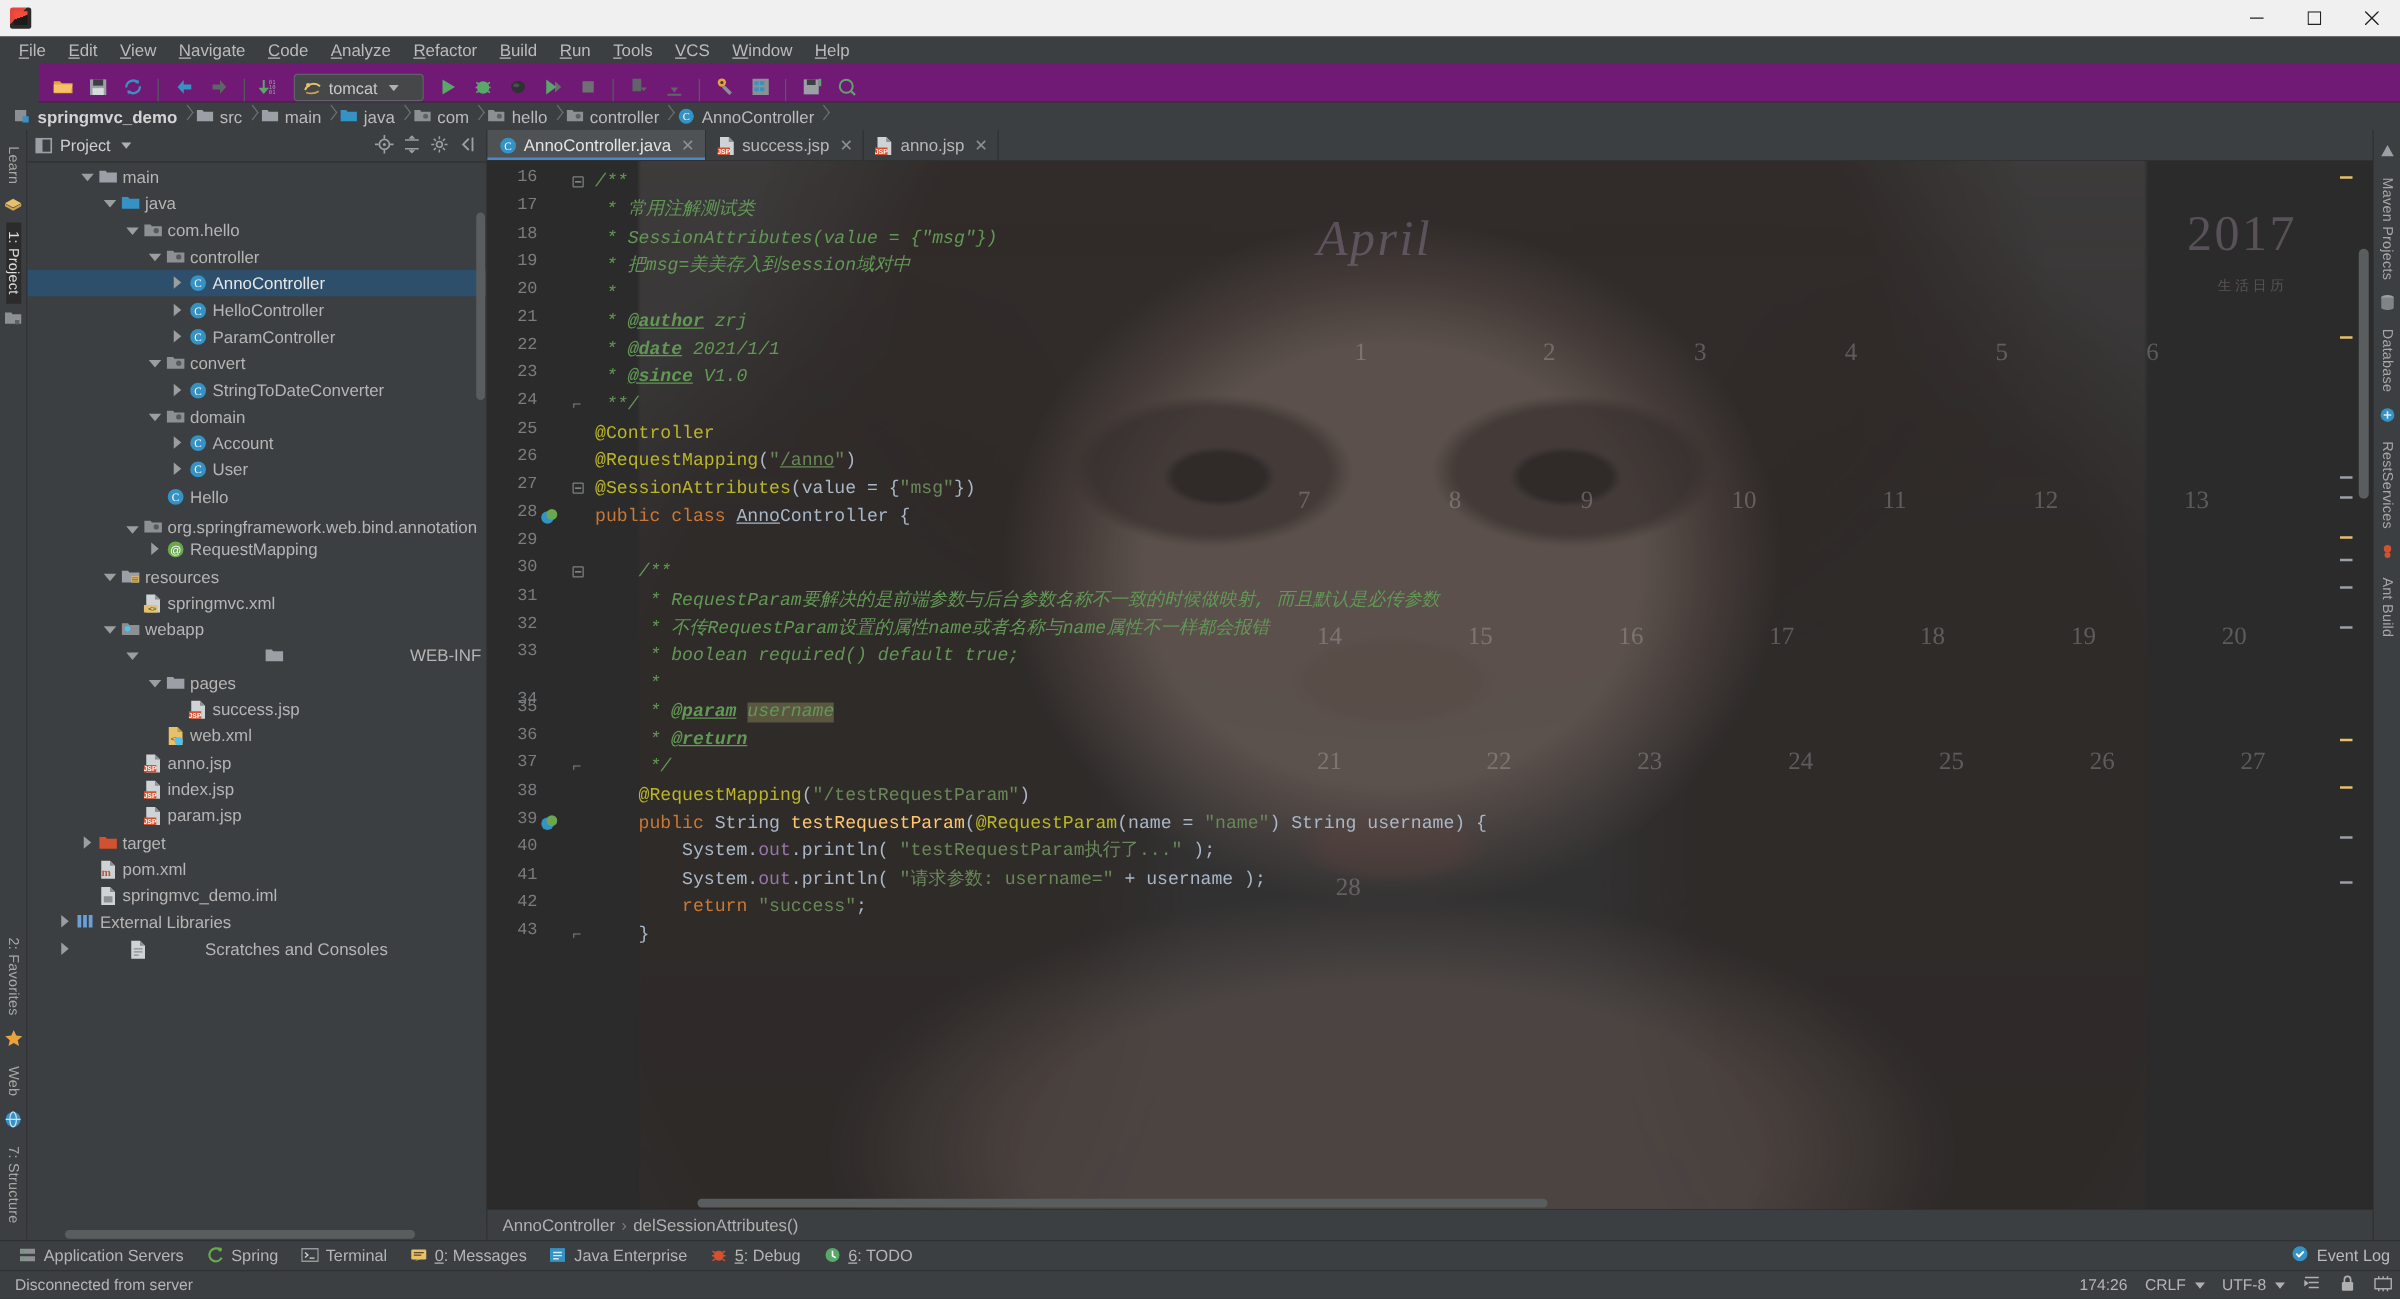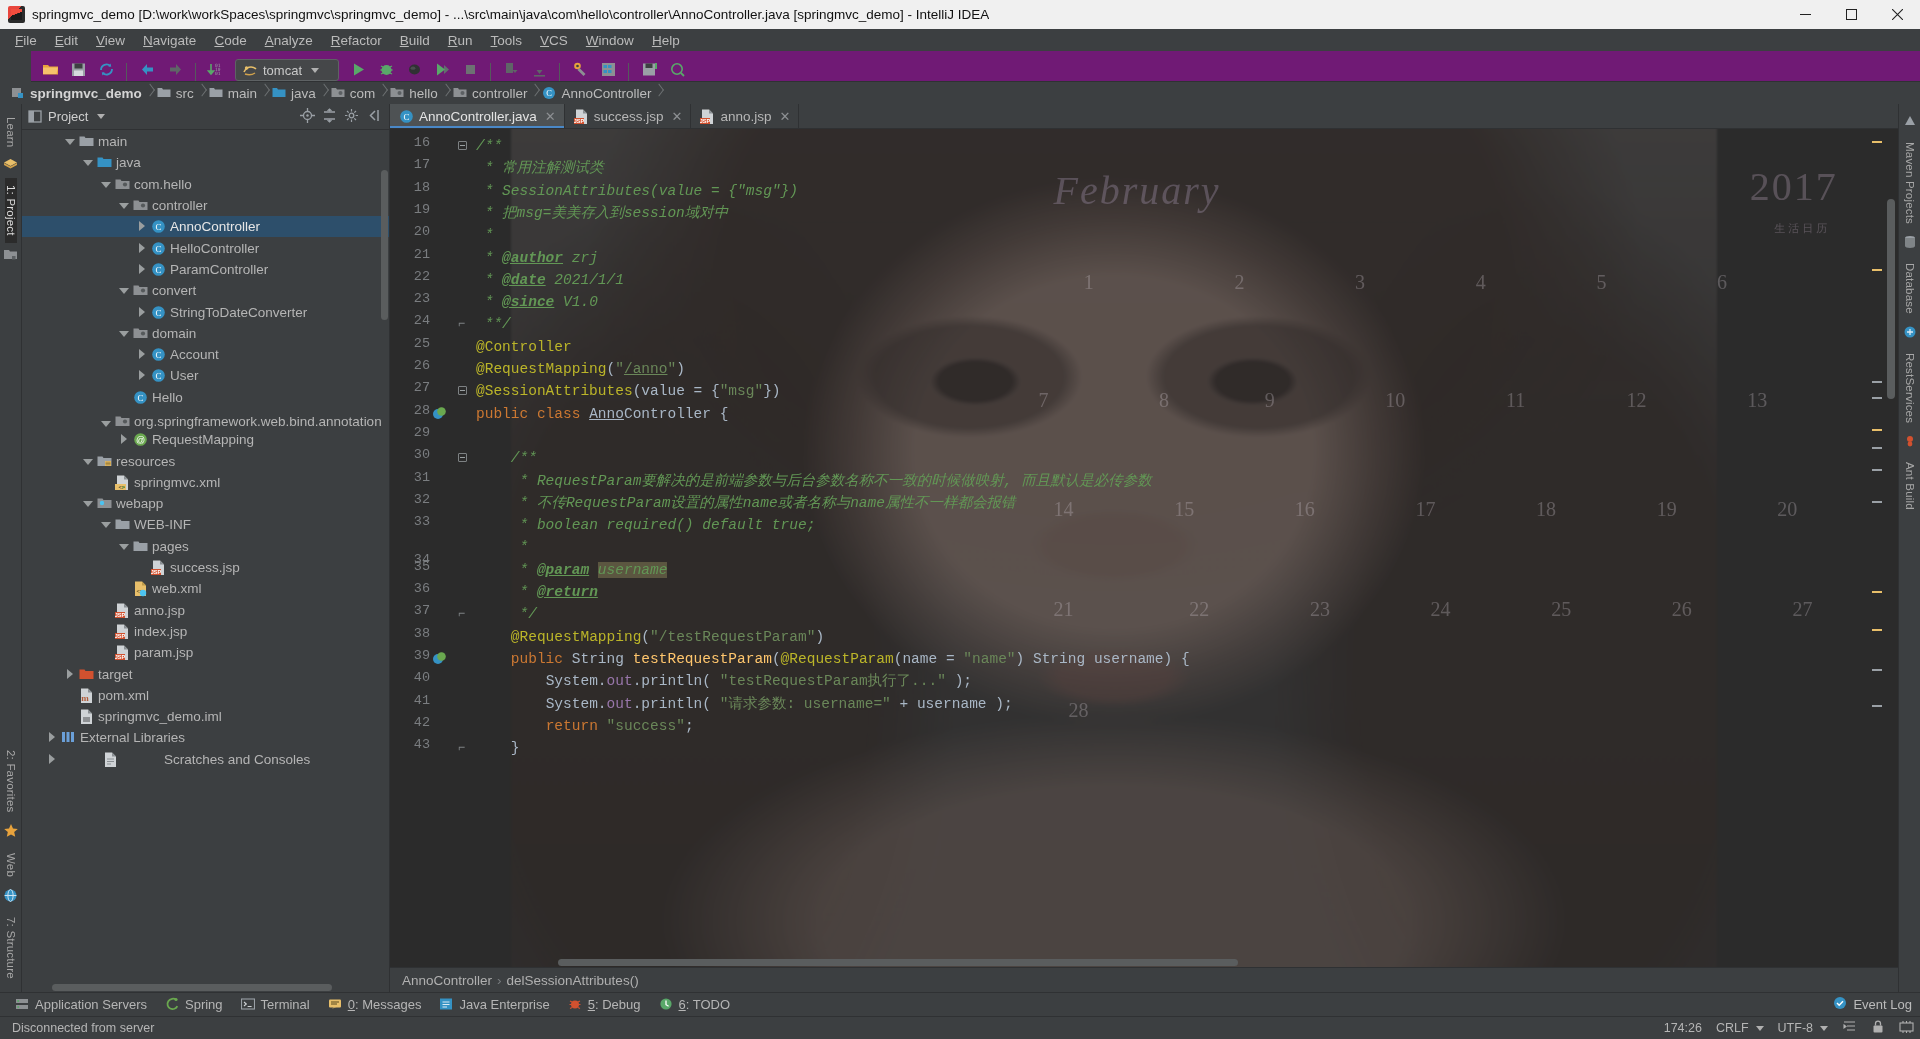"springmvc_demo [D:\work\workSpaces\springmvc\springmvc_demo] -" span.tb-title { html: <span>springmvc_demo [D:\work\workSpaces\springmvc\springmvc_demo] - ...\src\main\java\com\hello\controller\AnnoController.java [springmvc_demo] - IntelliJ IDEA</span> -> none }
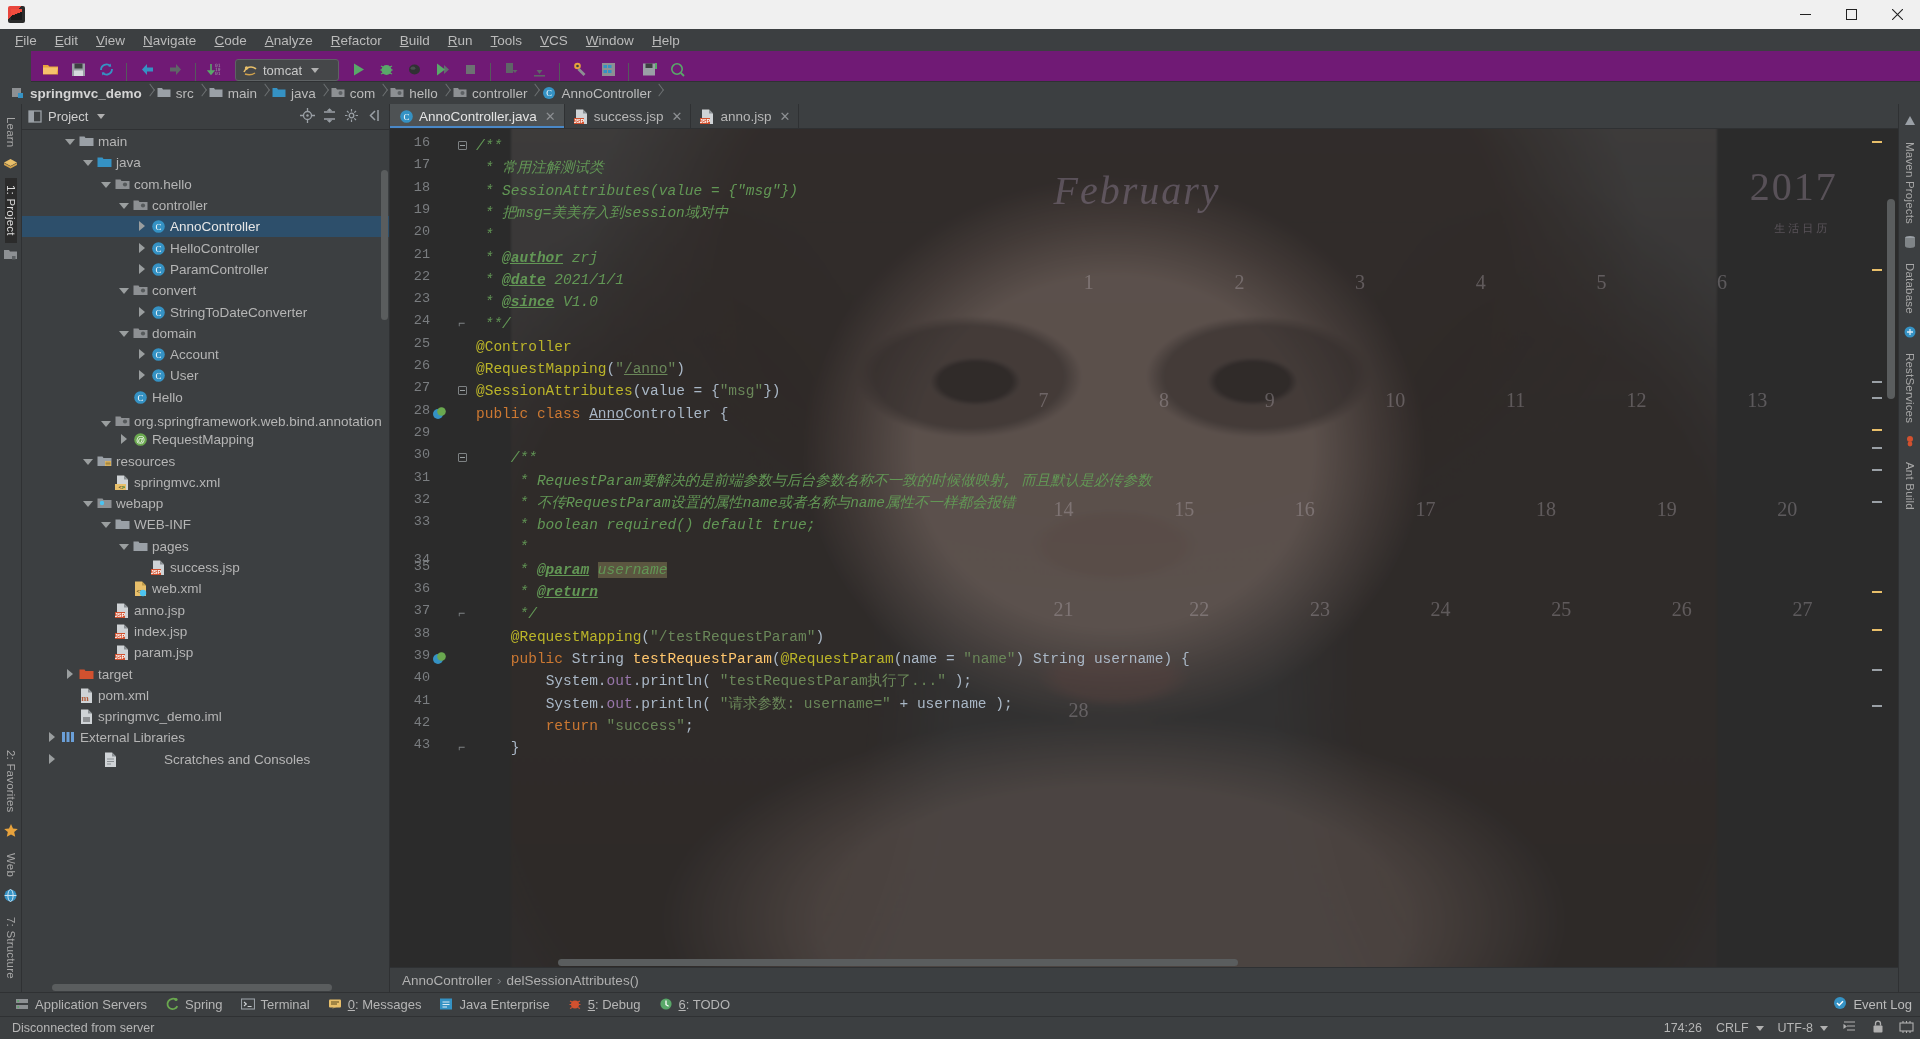"February" div.wp-text { text: February -> April }
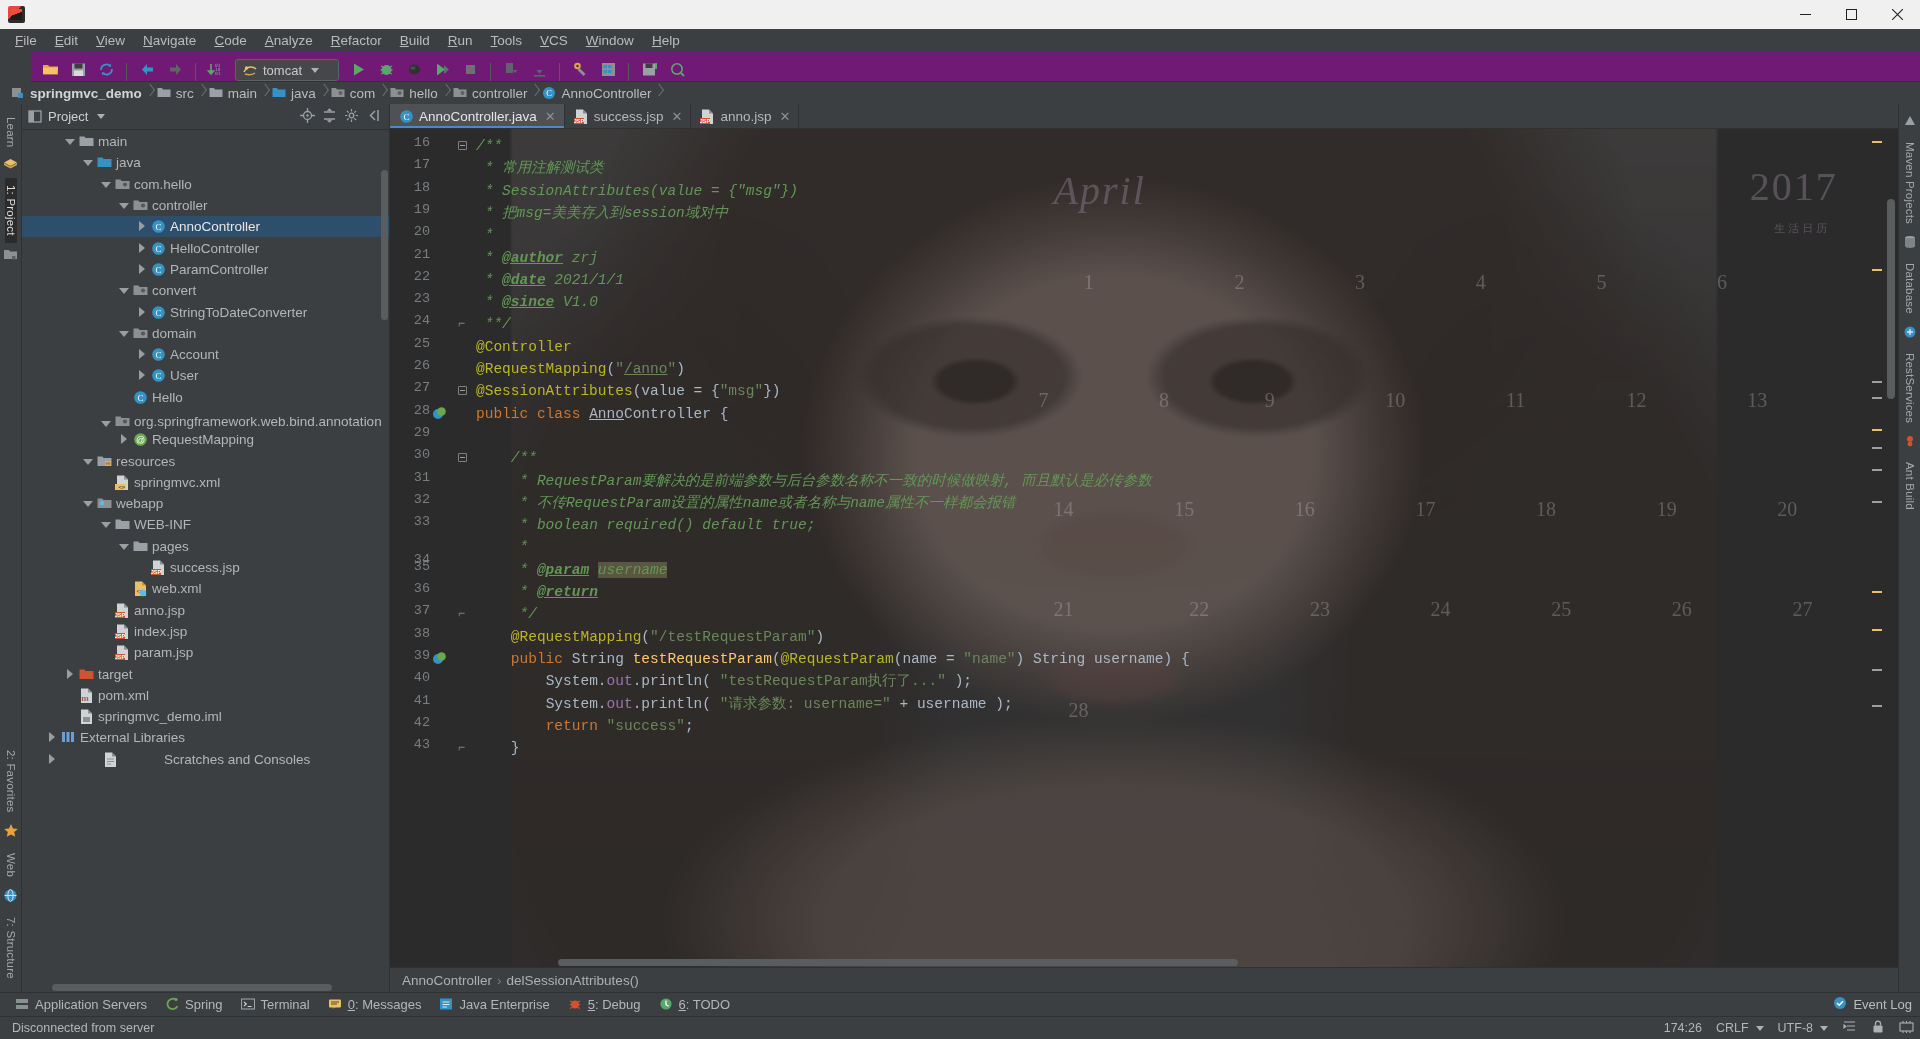"WEB-INF" div.tnode { justify-content: none -> space-between }
